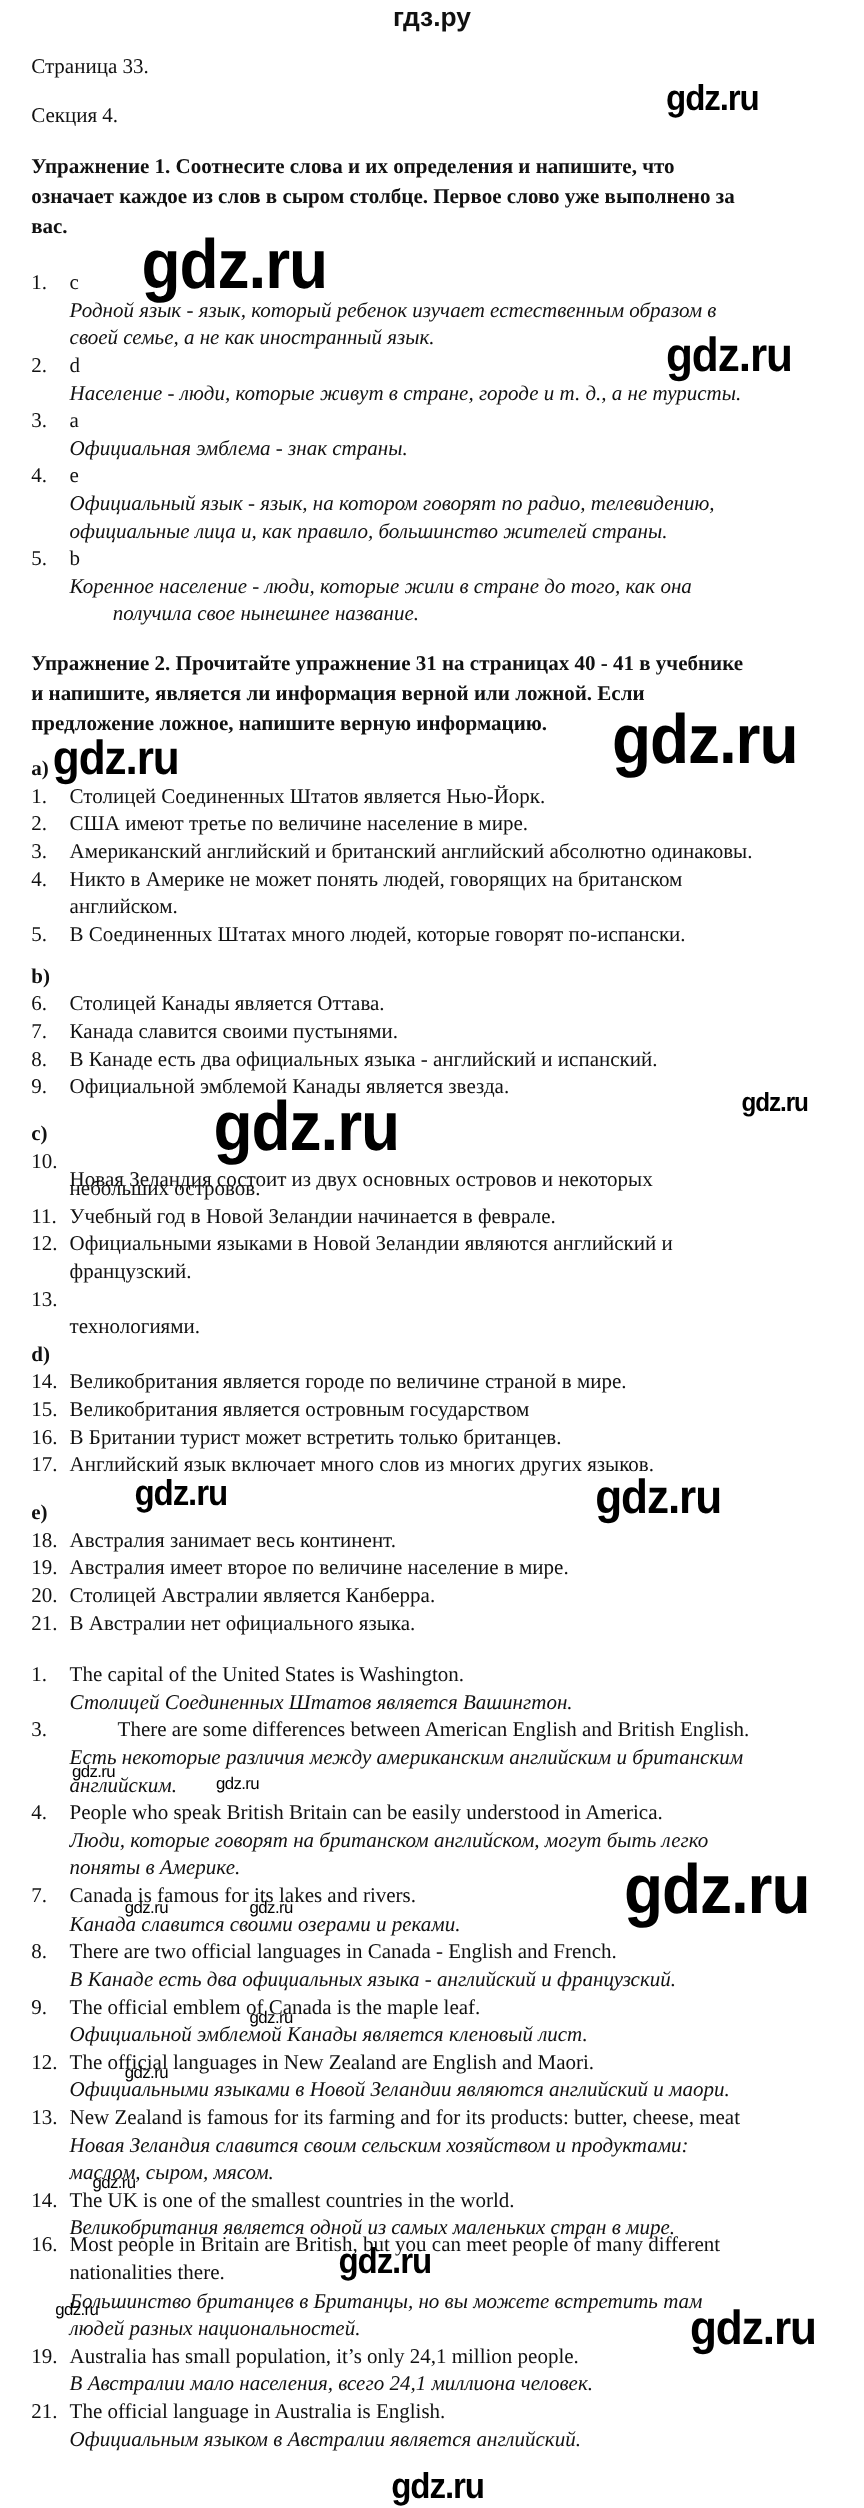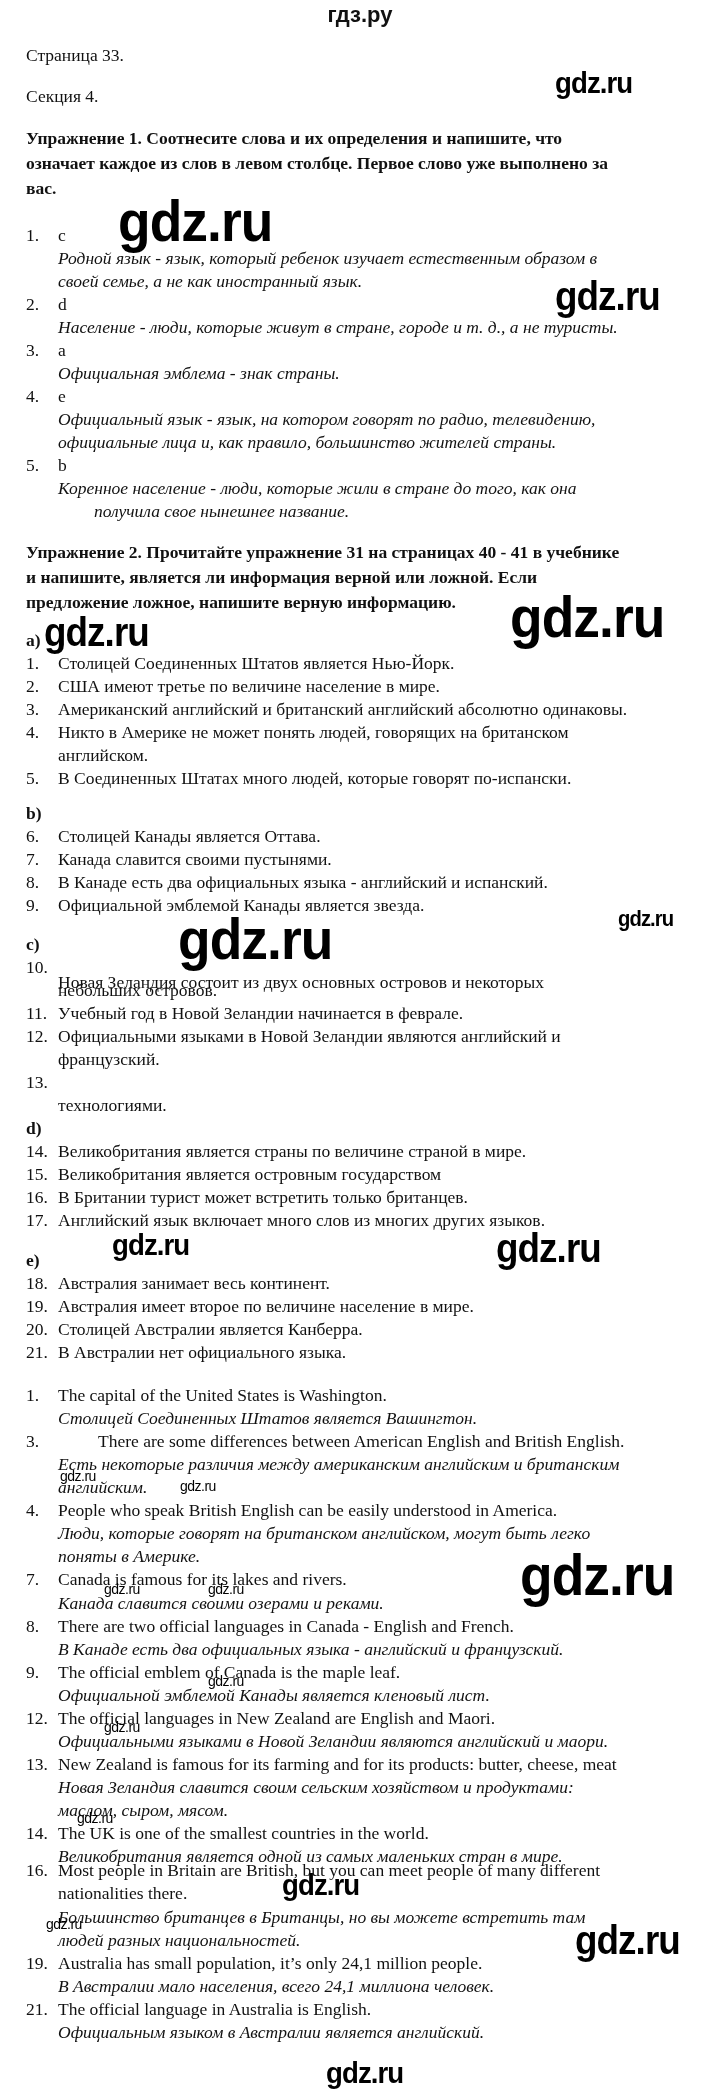"означает каждое из слов в" div { text: левом -> сыром }
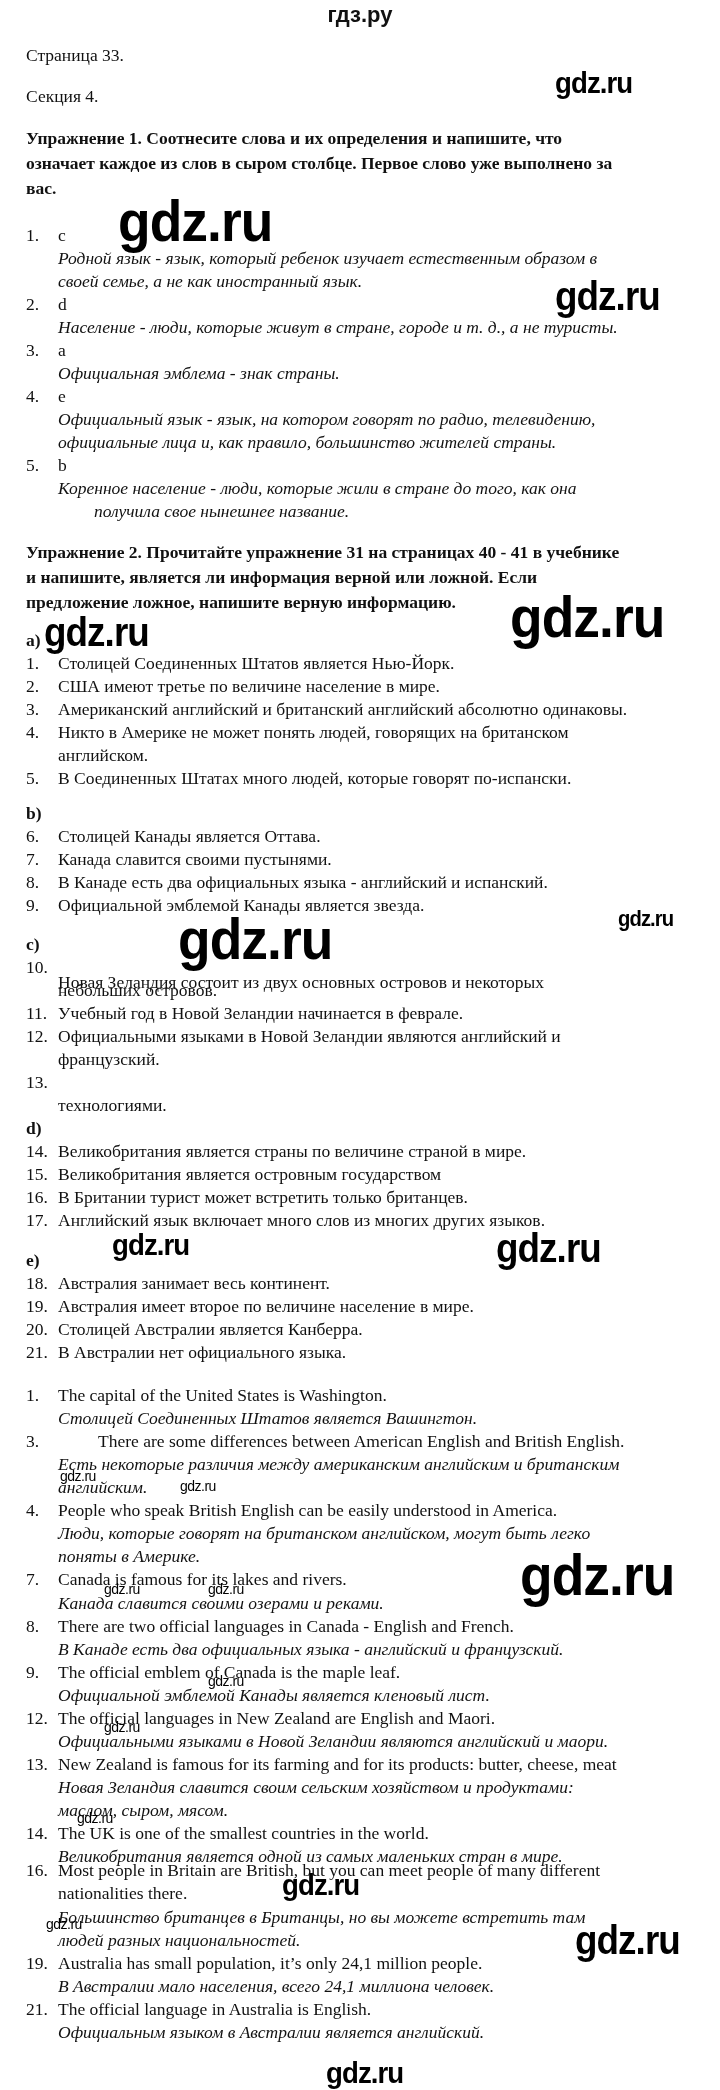"Великобритания является страны по" div.txt { text: страны -> городе }
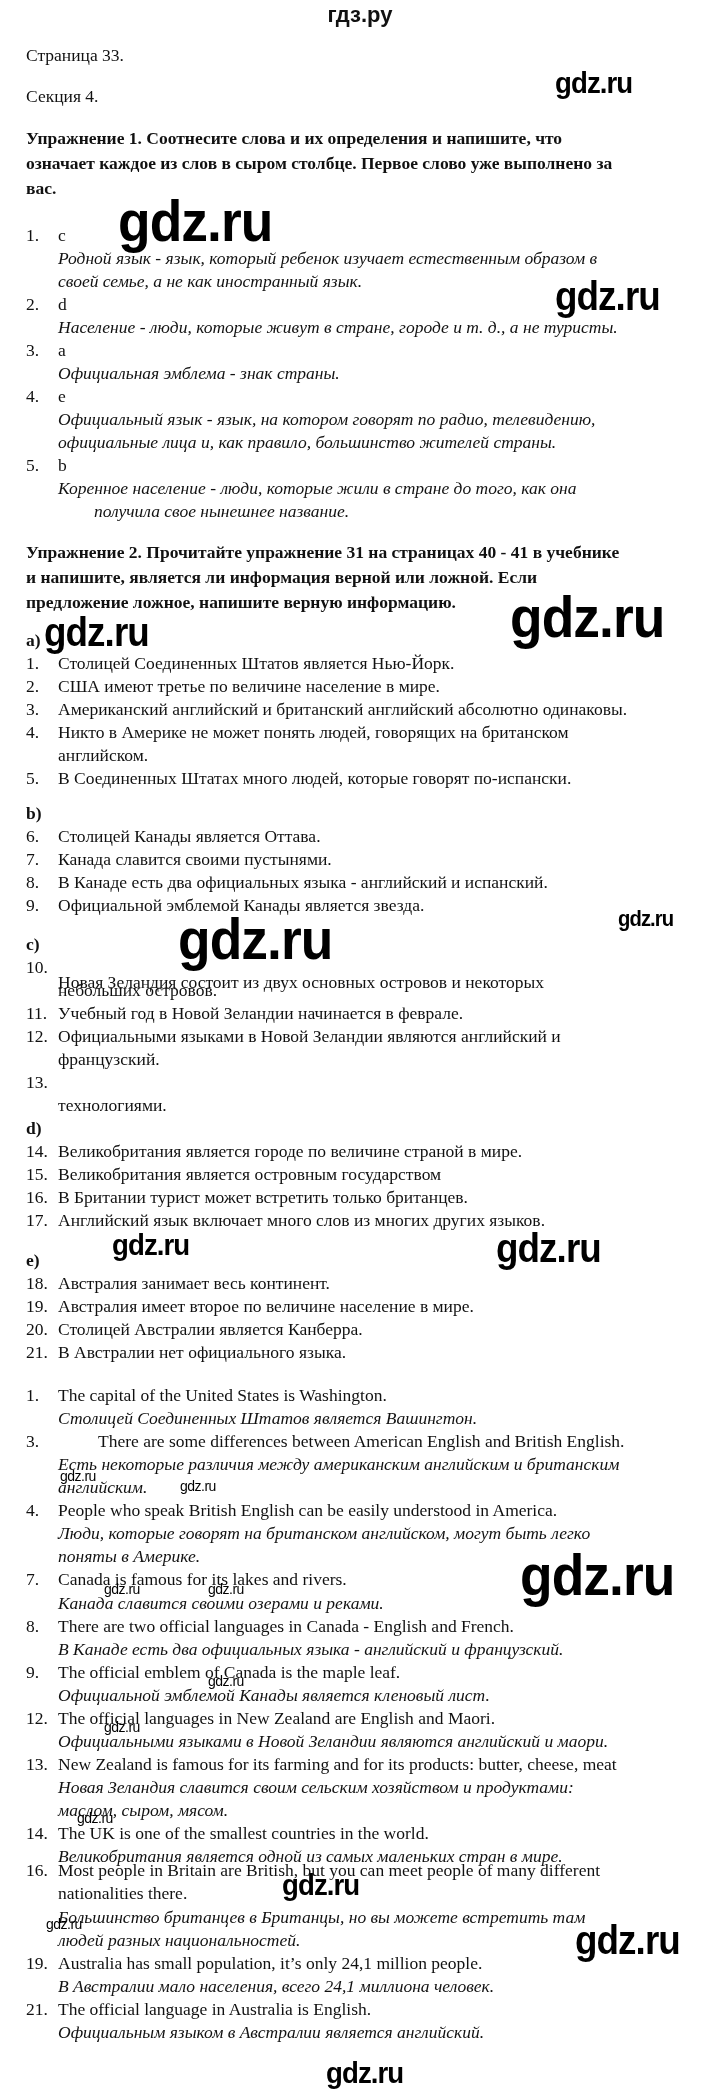"People who speak British English" div.txt { text: English -> Britain }
